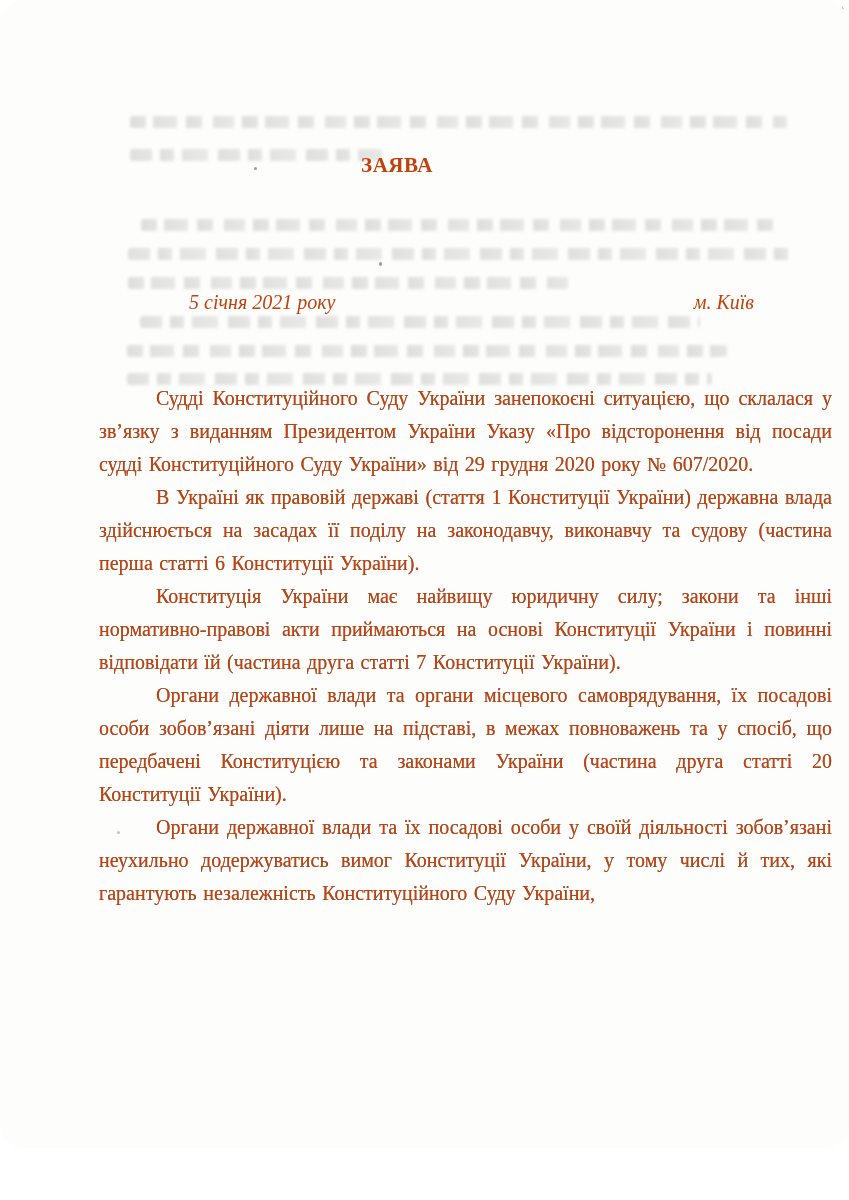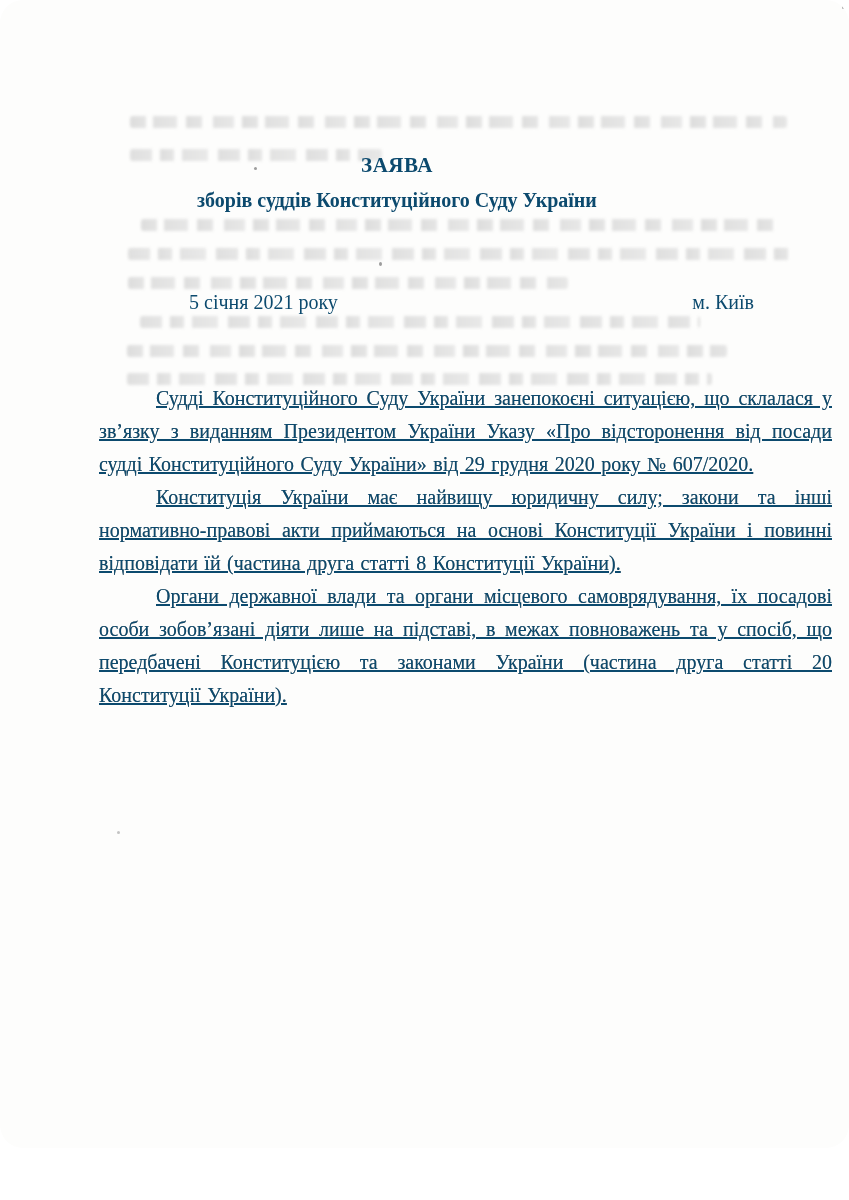"ЗАЯВА" .page { color: #0c4a6e -> #c2410c }
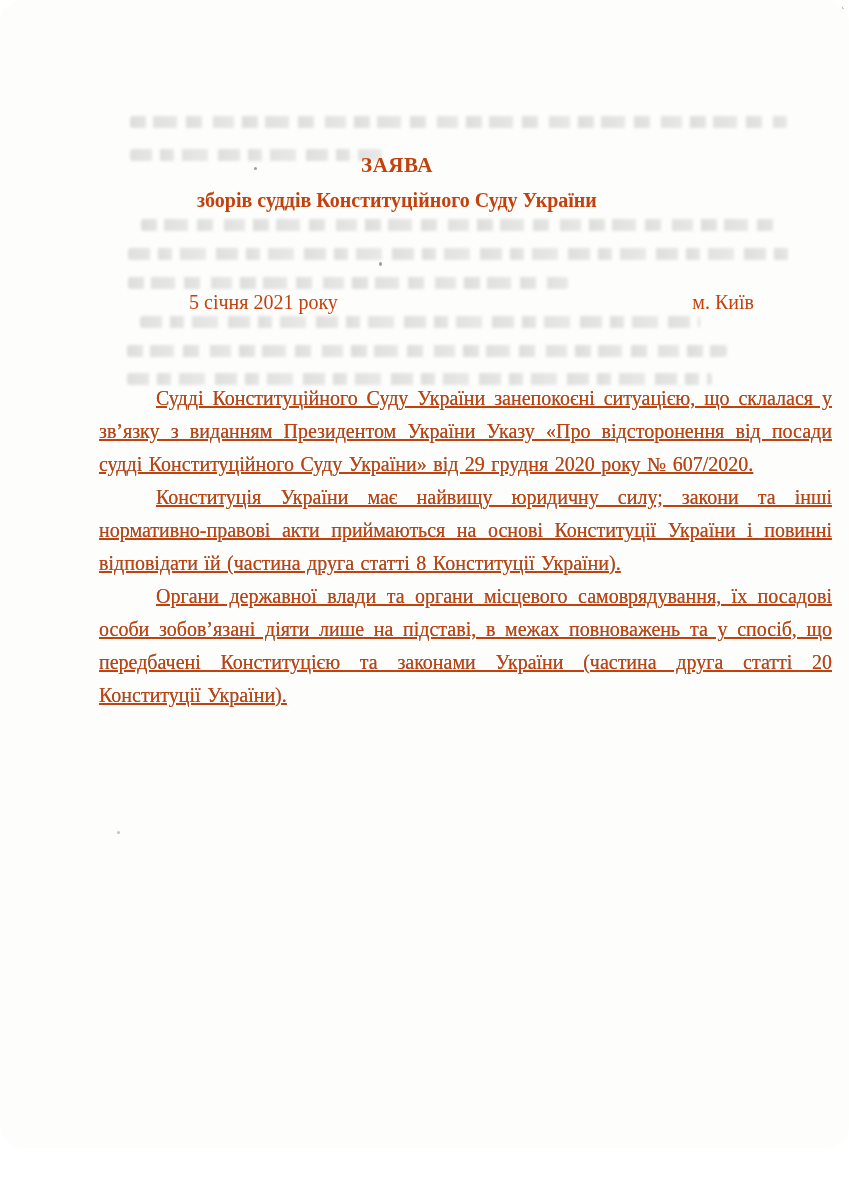"зборів суддів Конституційного Суду" h2.doc-subtitle { html: <h2>зборів суддів Конституційного Суду України</h2> -> none }
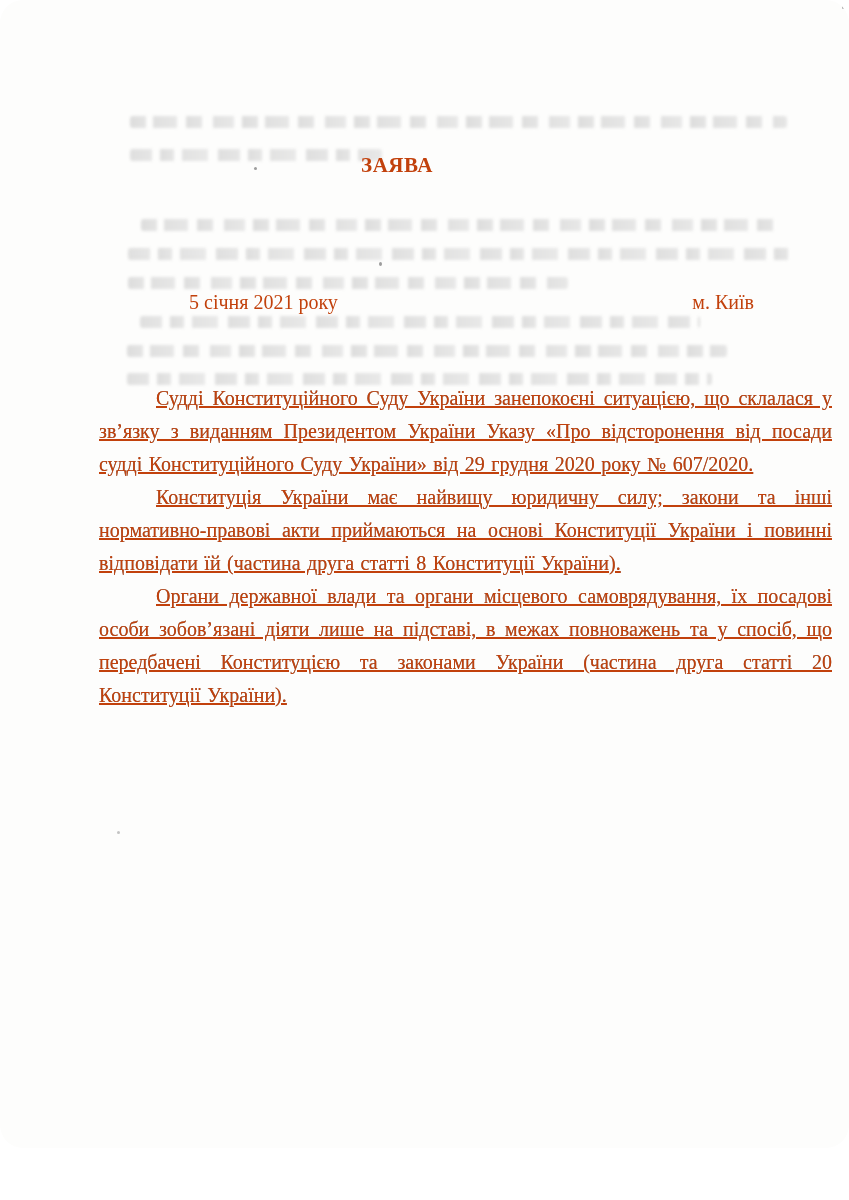"5 січня 2021 року" .dateline { font-style: none -> italic }
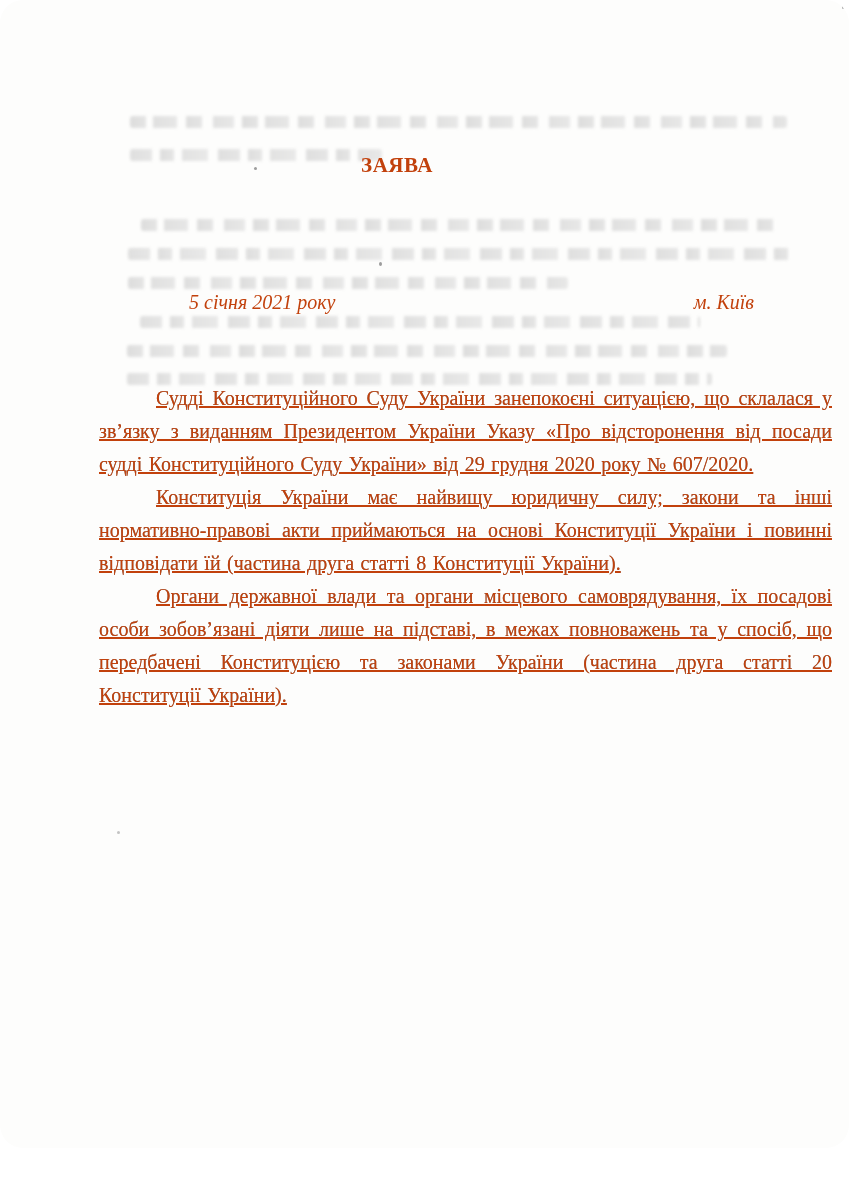"Судді Конституційного Суду України" .body-text p { text-decoration: underline -> none }
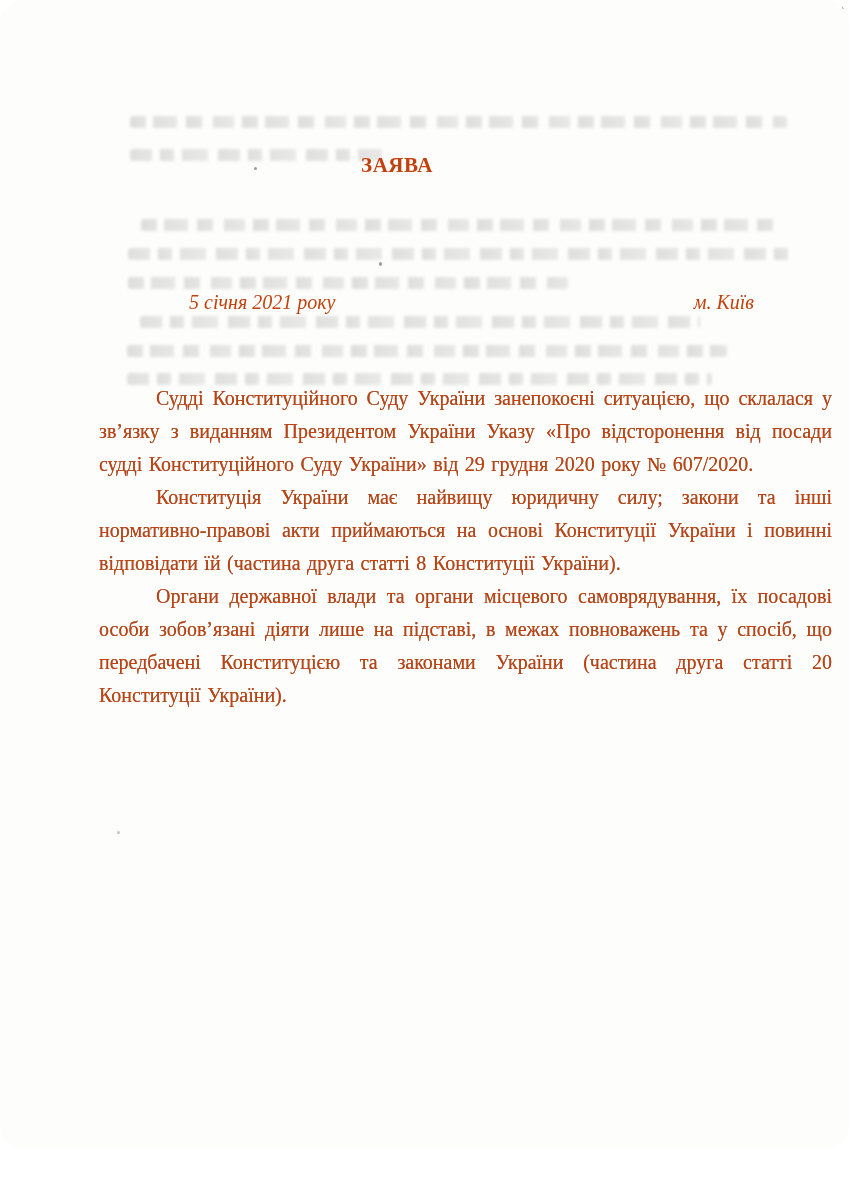"В Україні як правовій державі" p { html: none -> <p>В Україні як правовій державі (стаття 1 Конституції України) державна влада здійснюється на засадах її поділу на законодавчу, виконавчу та судову (частина перша статті 6 Конституції України).</p> }
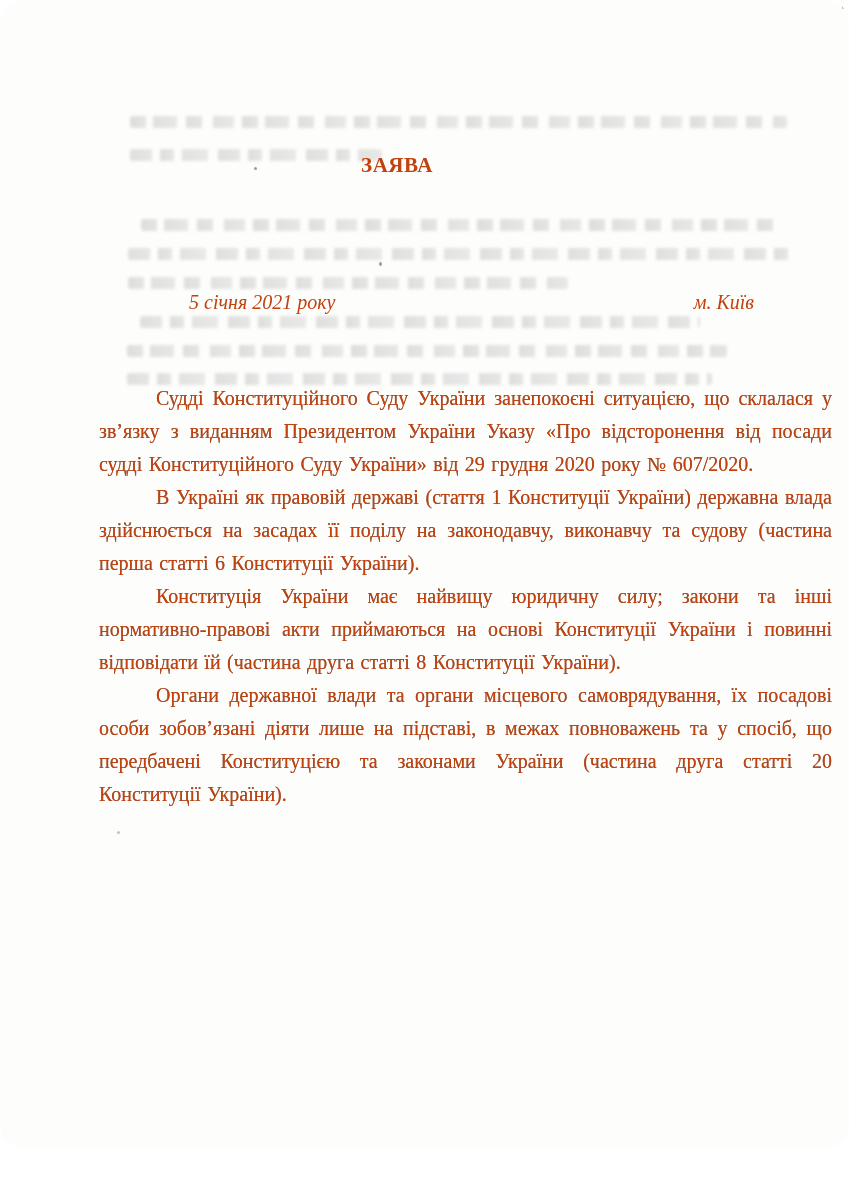"Конституція України має найвищу юридичну" p { text: 8 -> 7 }
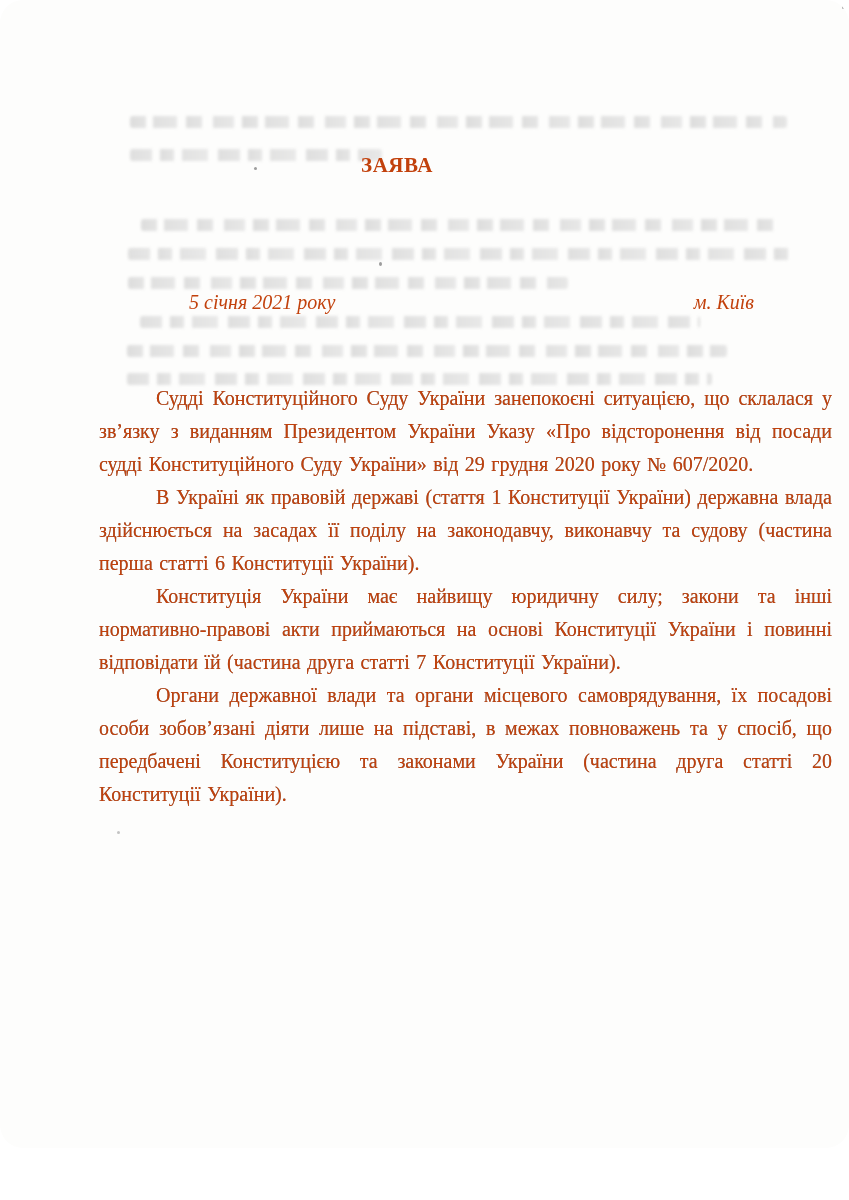"Органи державної влади та їх" p { html: none -> <p>Органи державної влади та їх посадові особи у своїй діяльності зобов’язані неухильно додержуватись вимог Конституції України, у тому числі й тих, які гарантують незалежність Конституційного Суду України,</p> }
